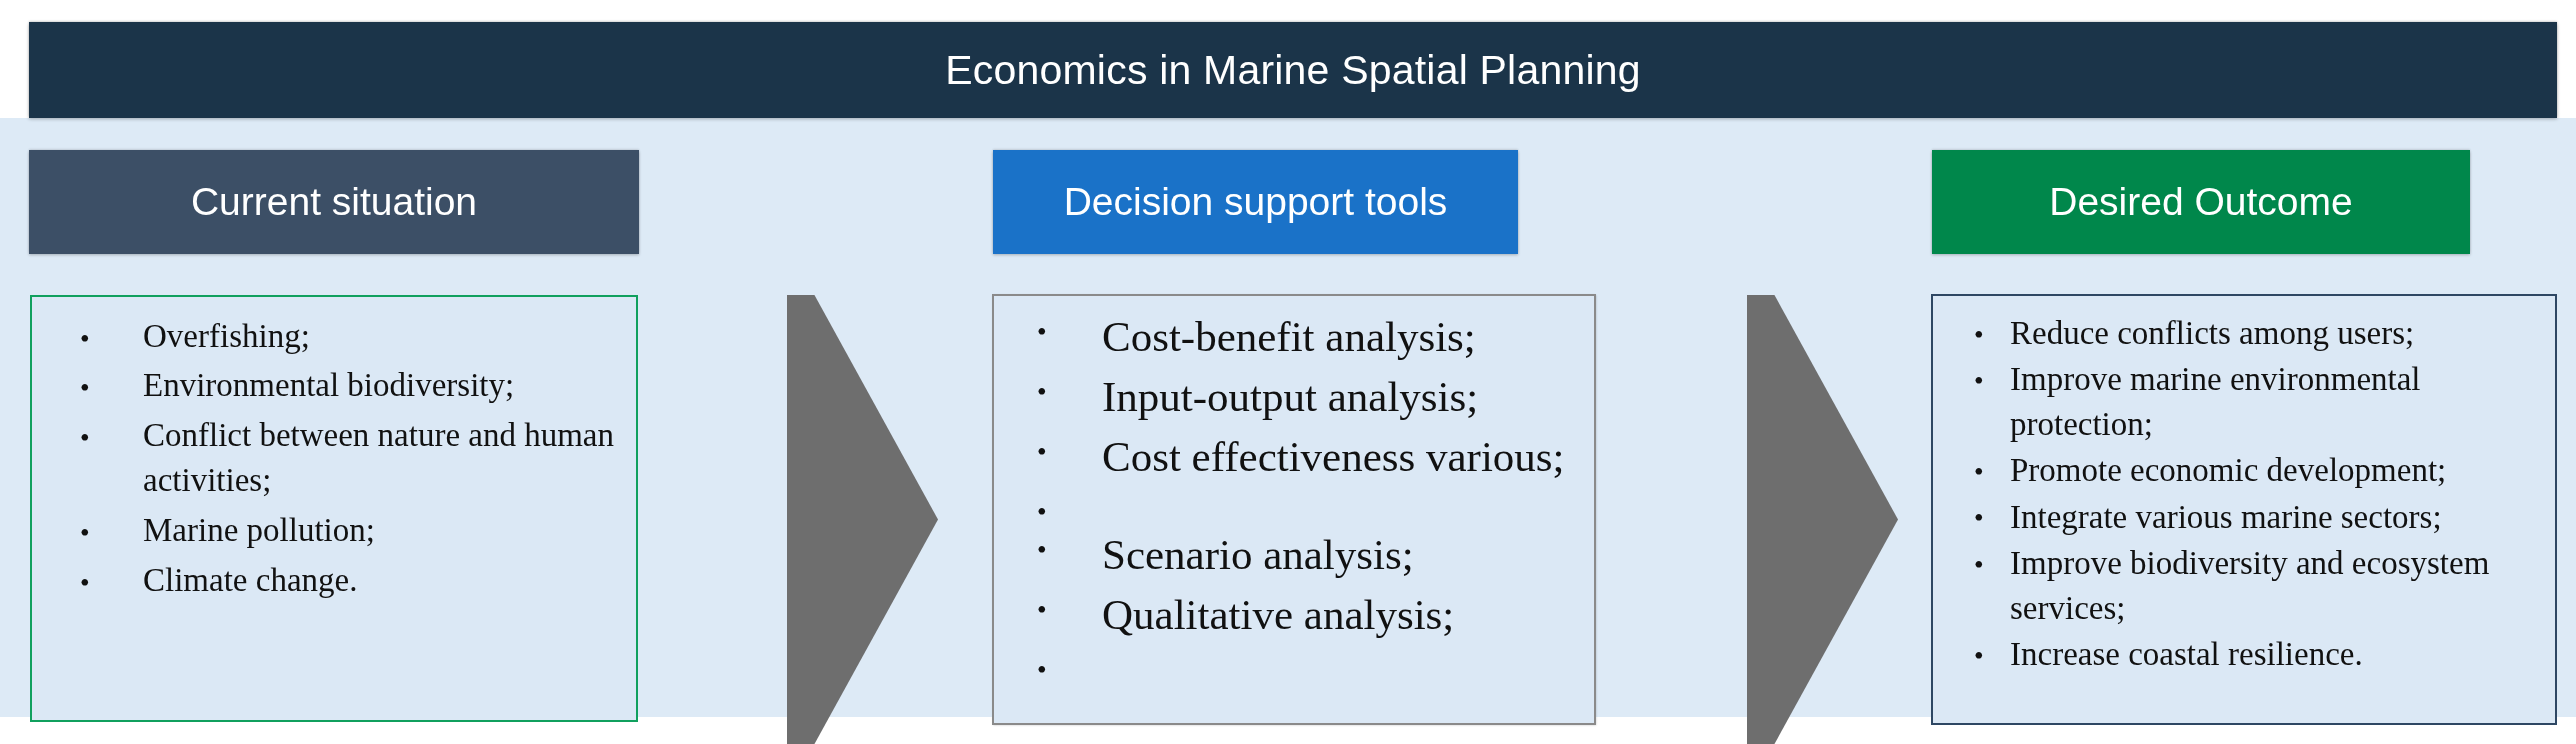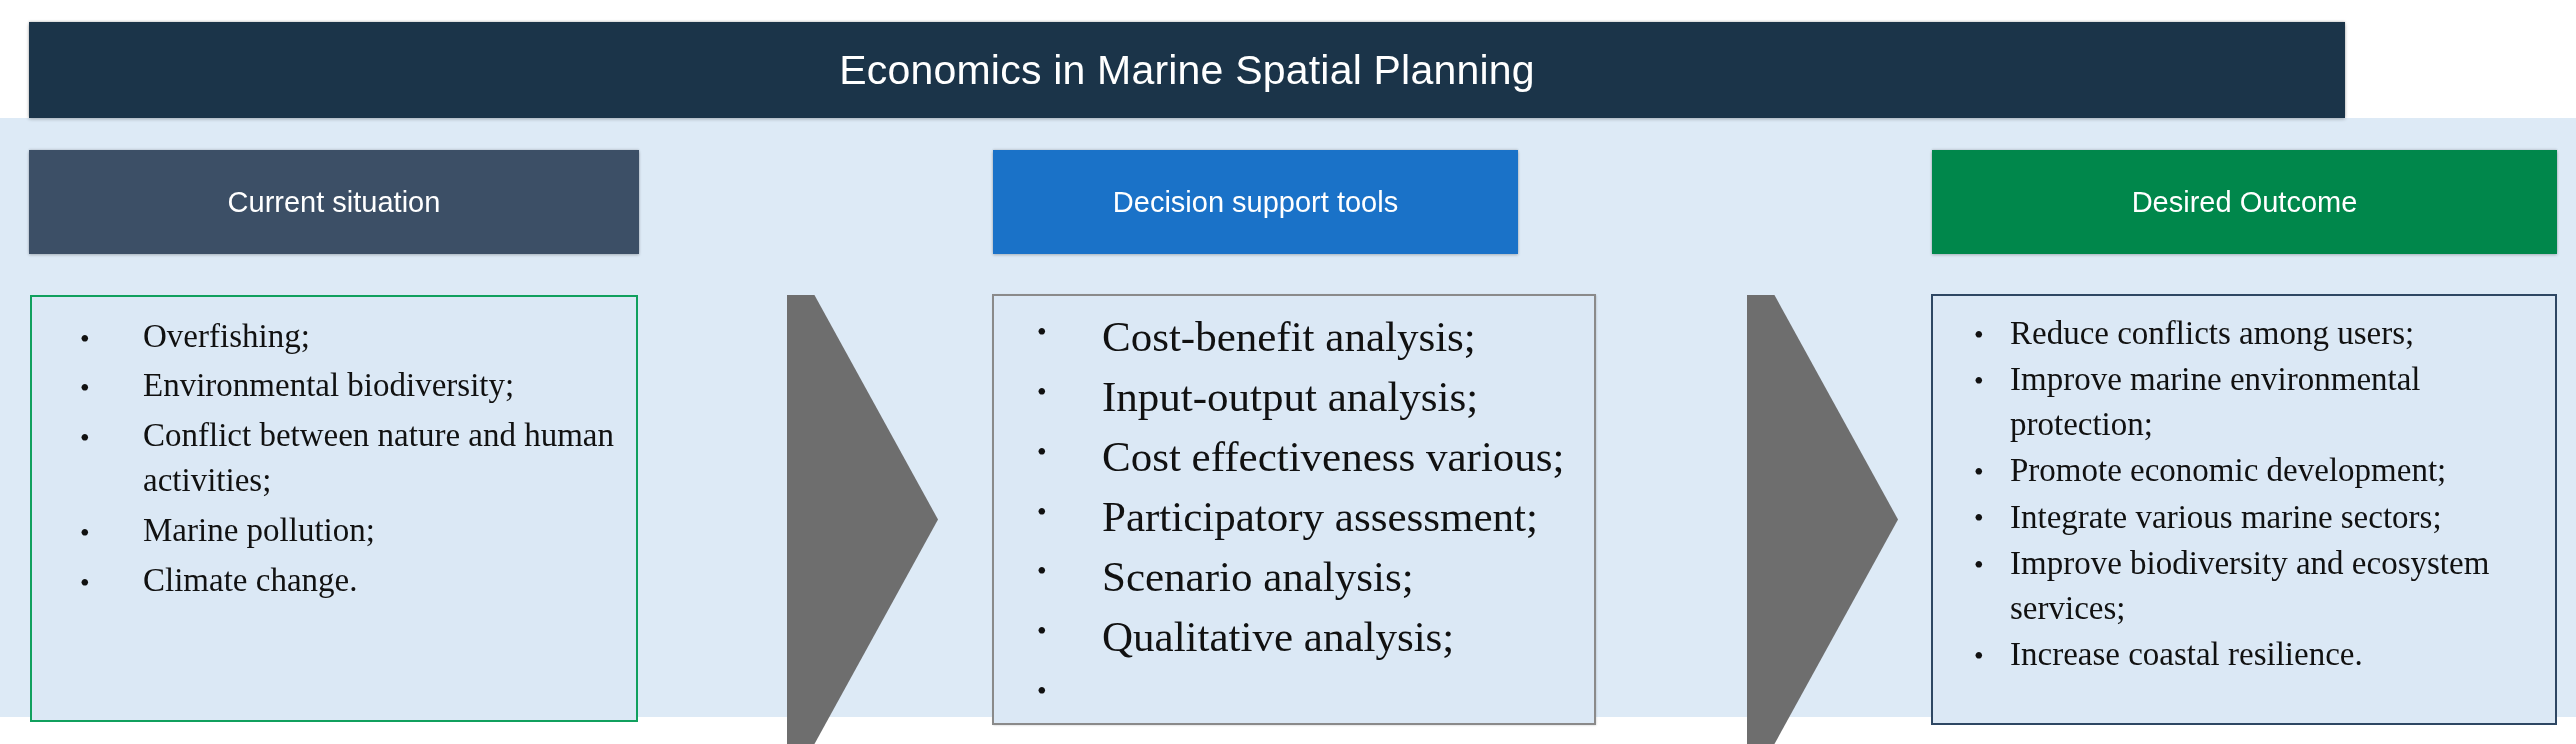"Economics in Marine Spatial Planning" #title-bar { width: 2316px -> 2528px }
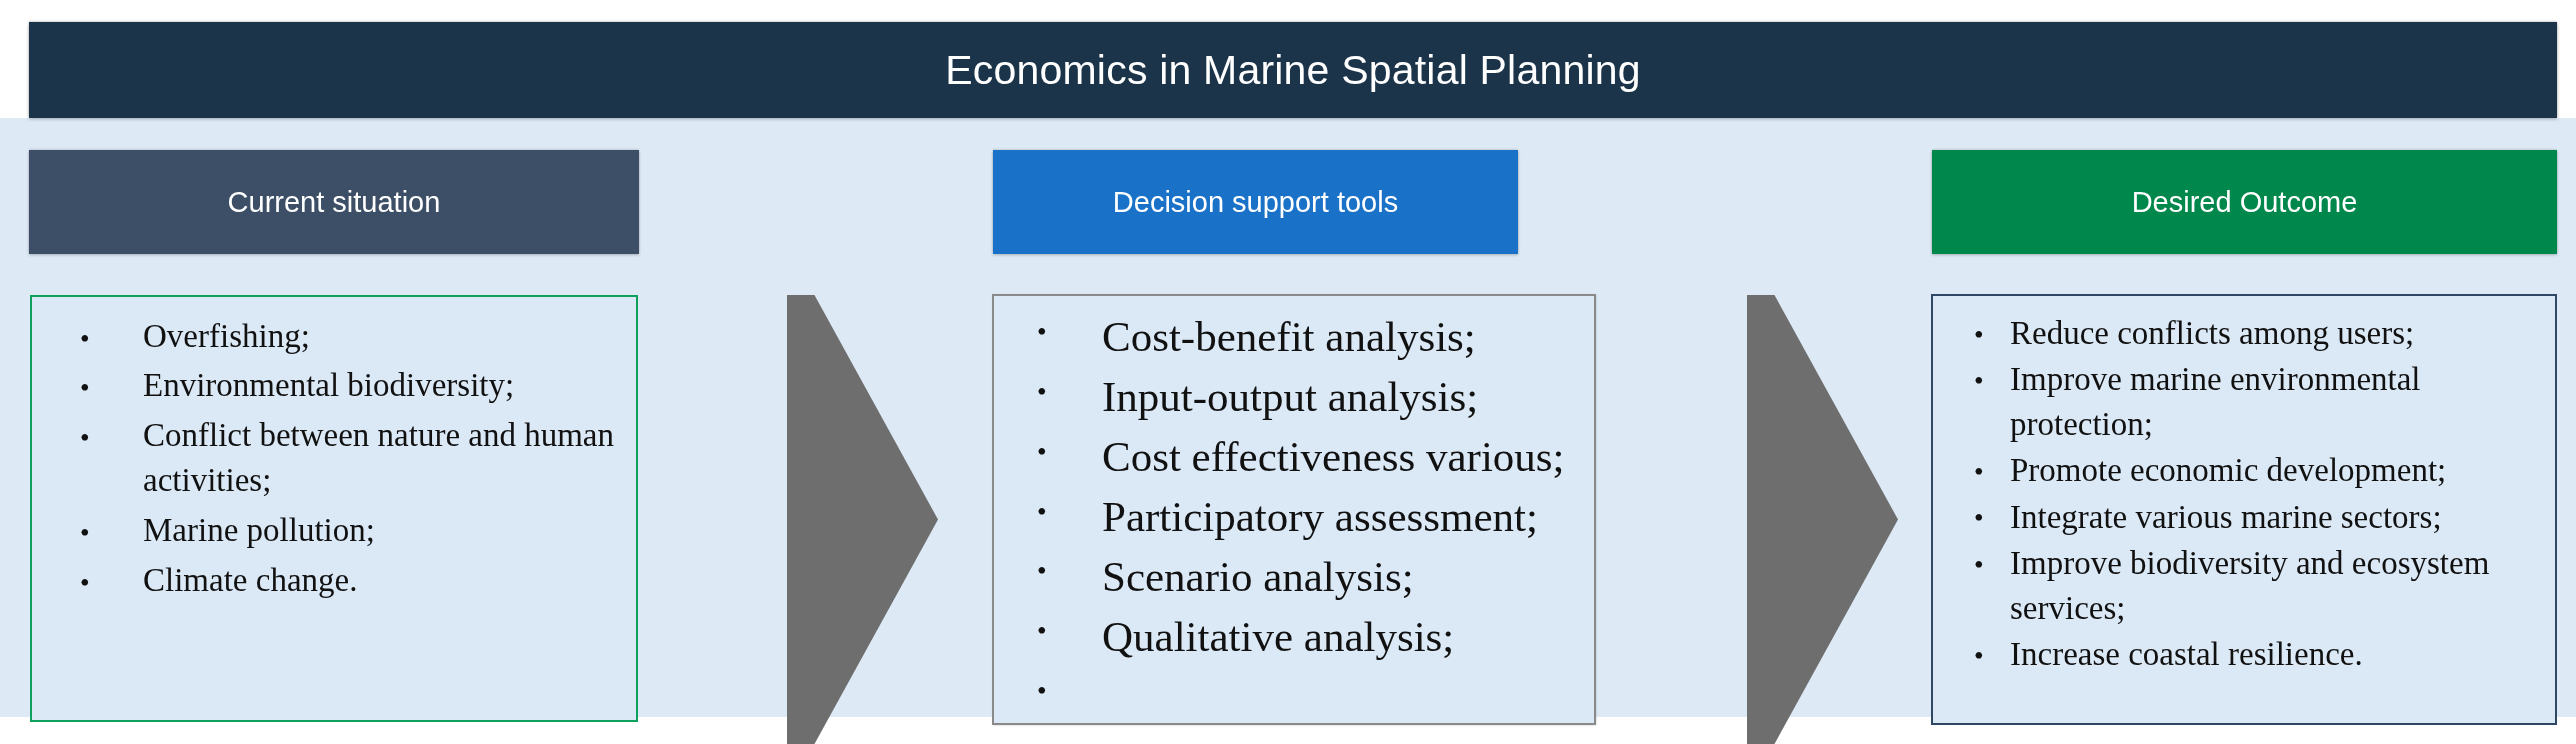"Current situation" .col-header-text { font-size: 29px -> 39px }
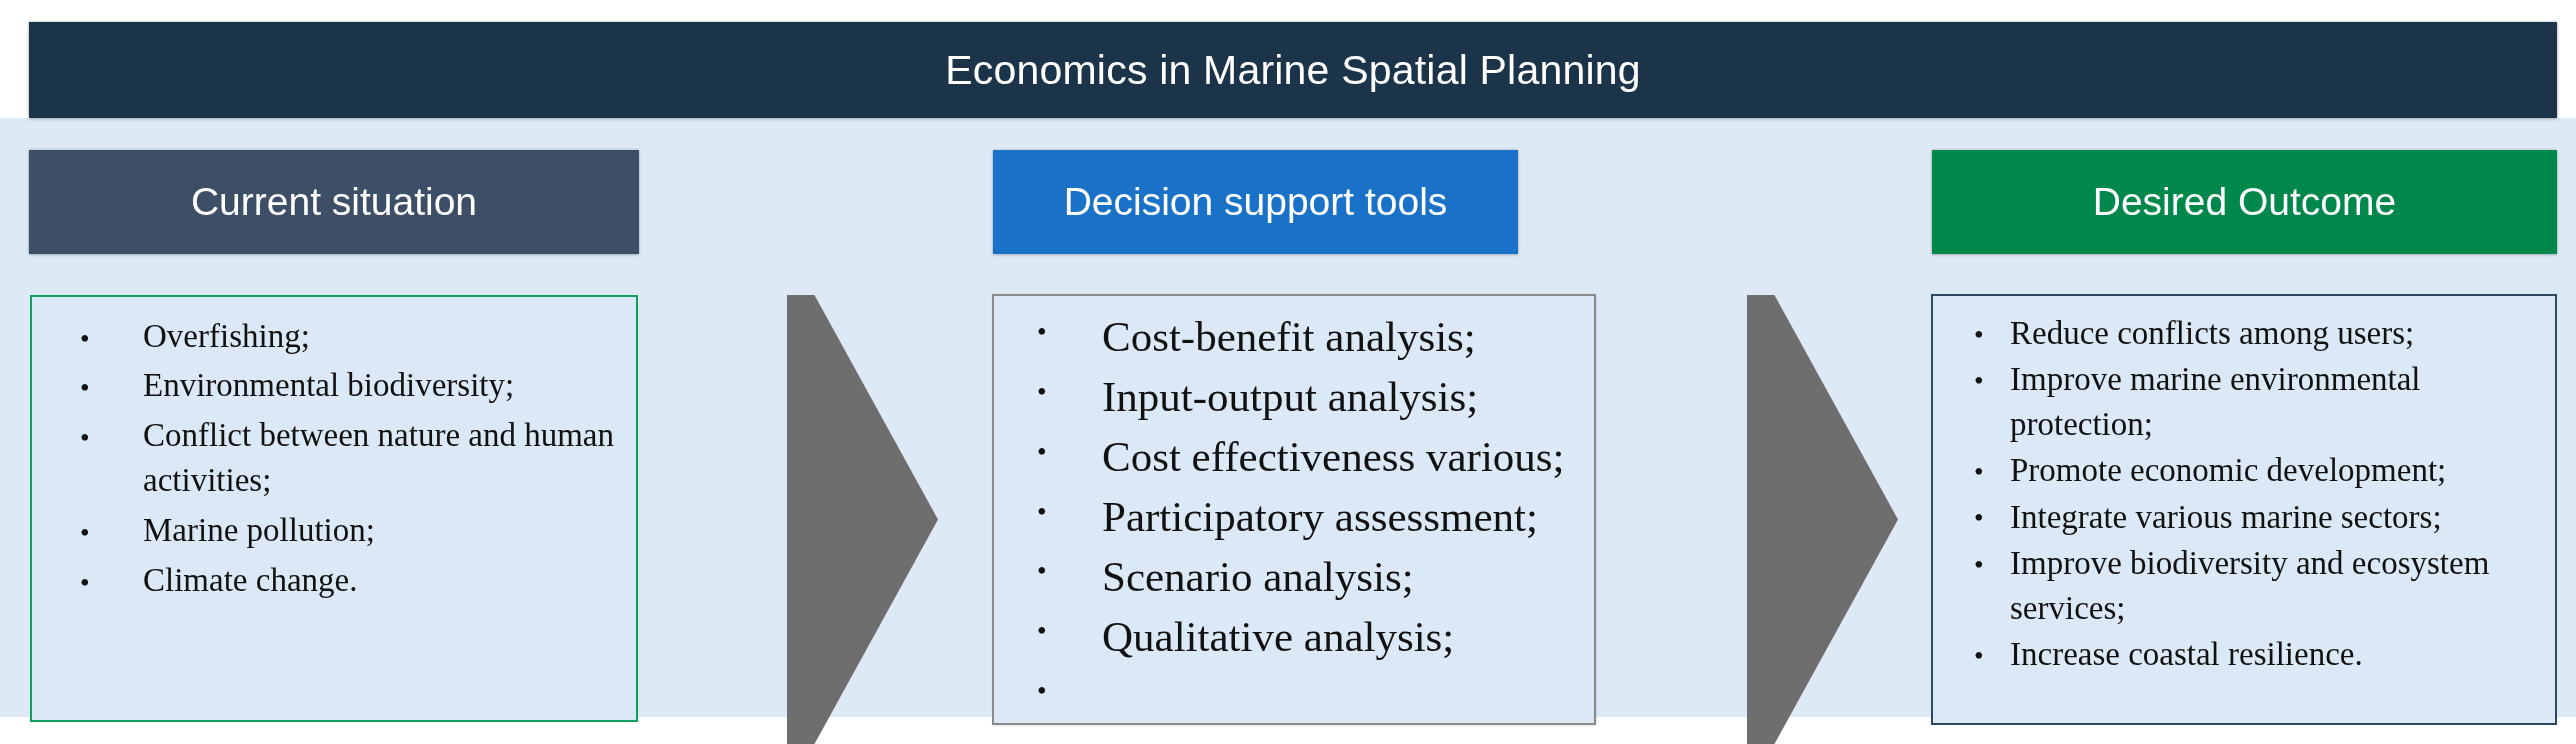"Desired Outcome" #header-outcome { width: 625px -> 538px }
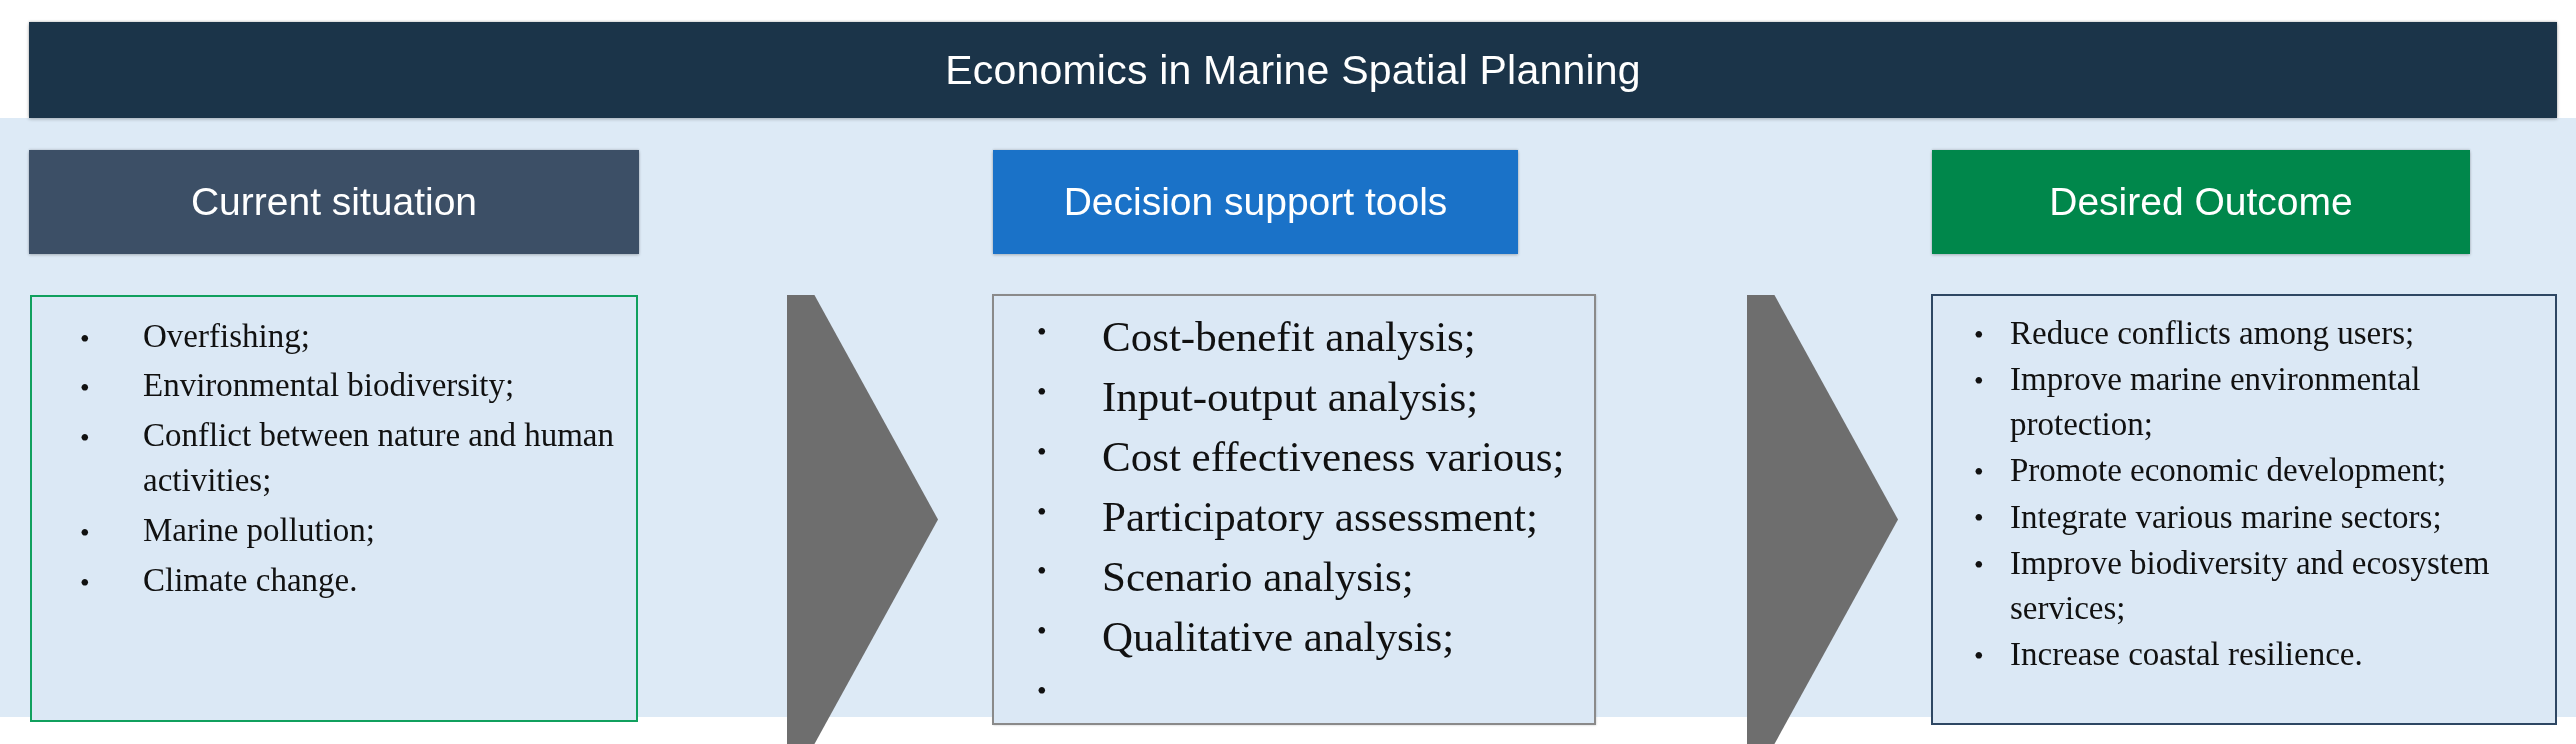"Participatory assessment;" span.bullet-text { html: <span>Participatory assessment;</span> -> none }
